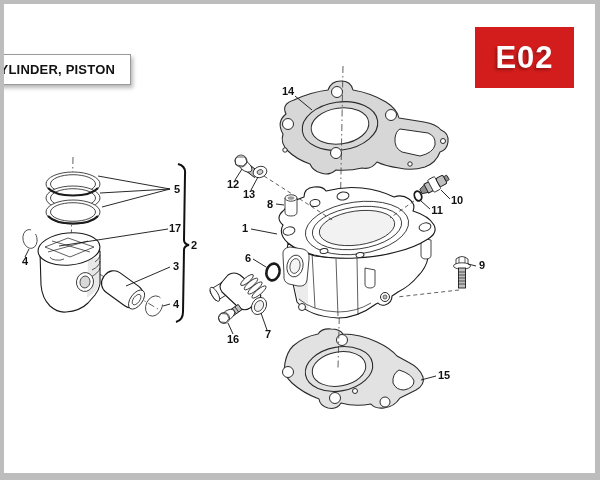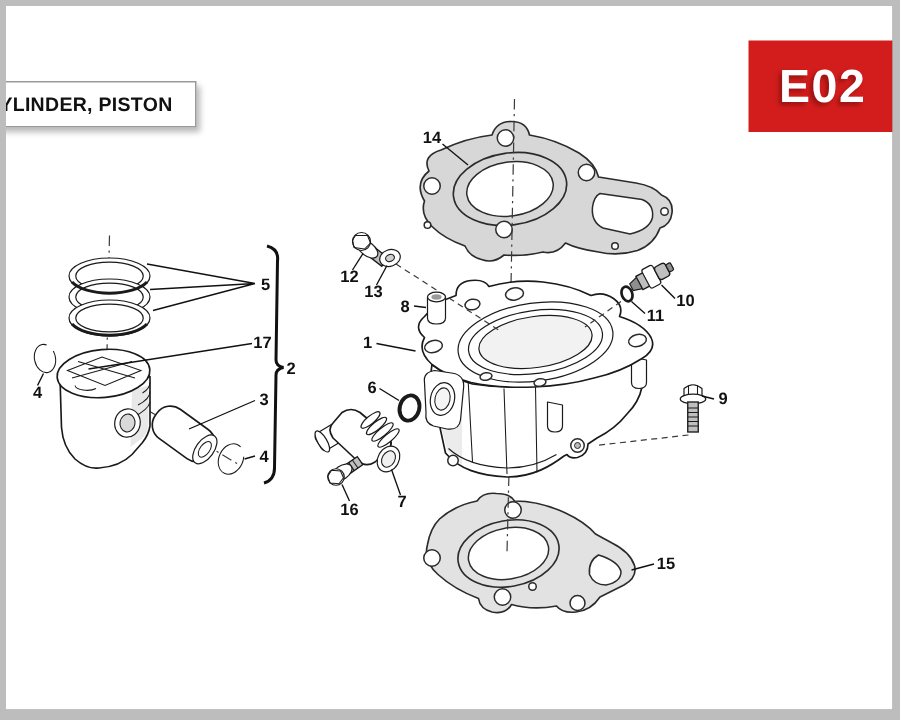"E02" .badge { left: 499px -> 475px }
